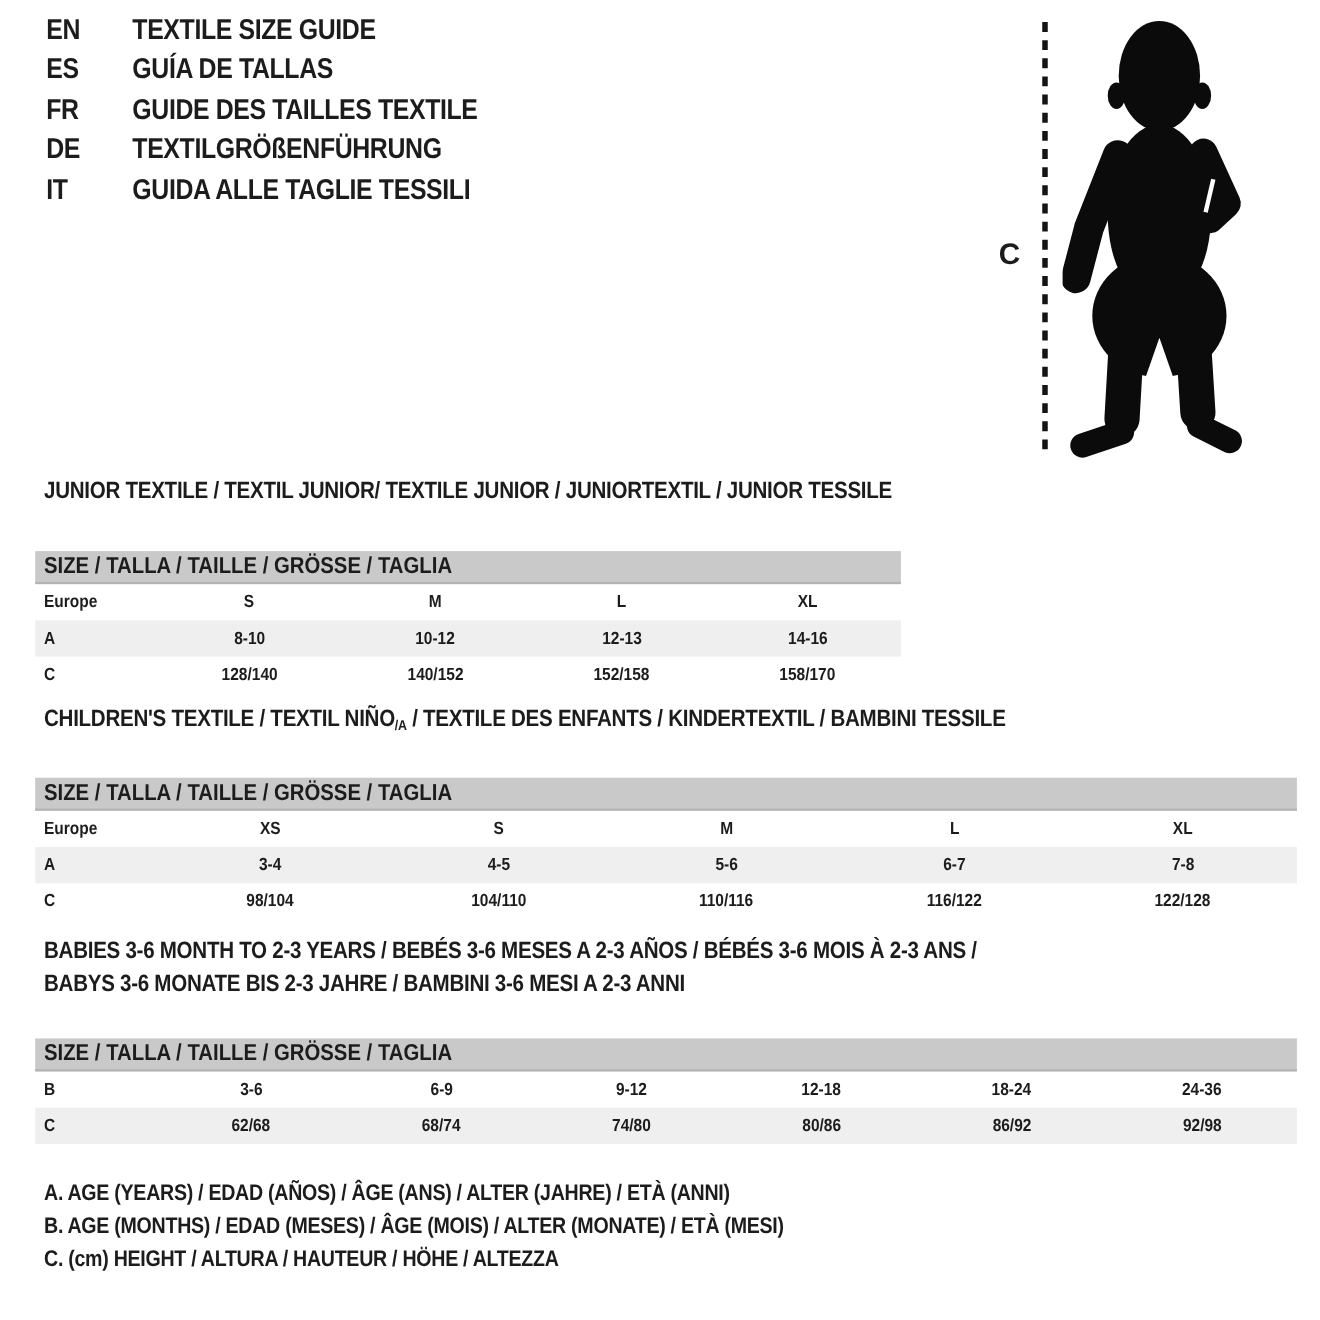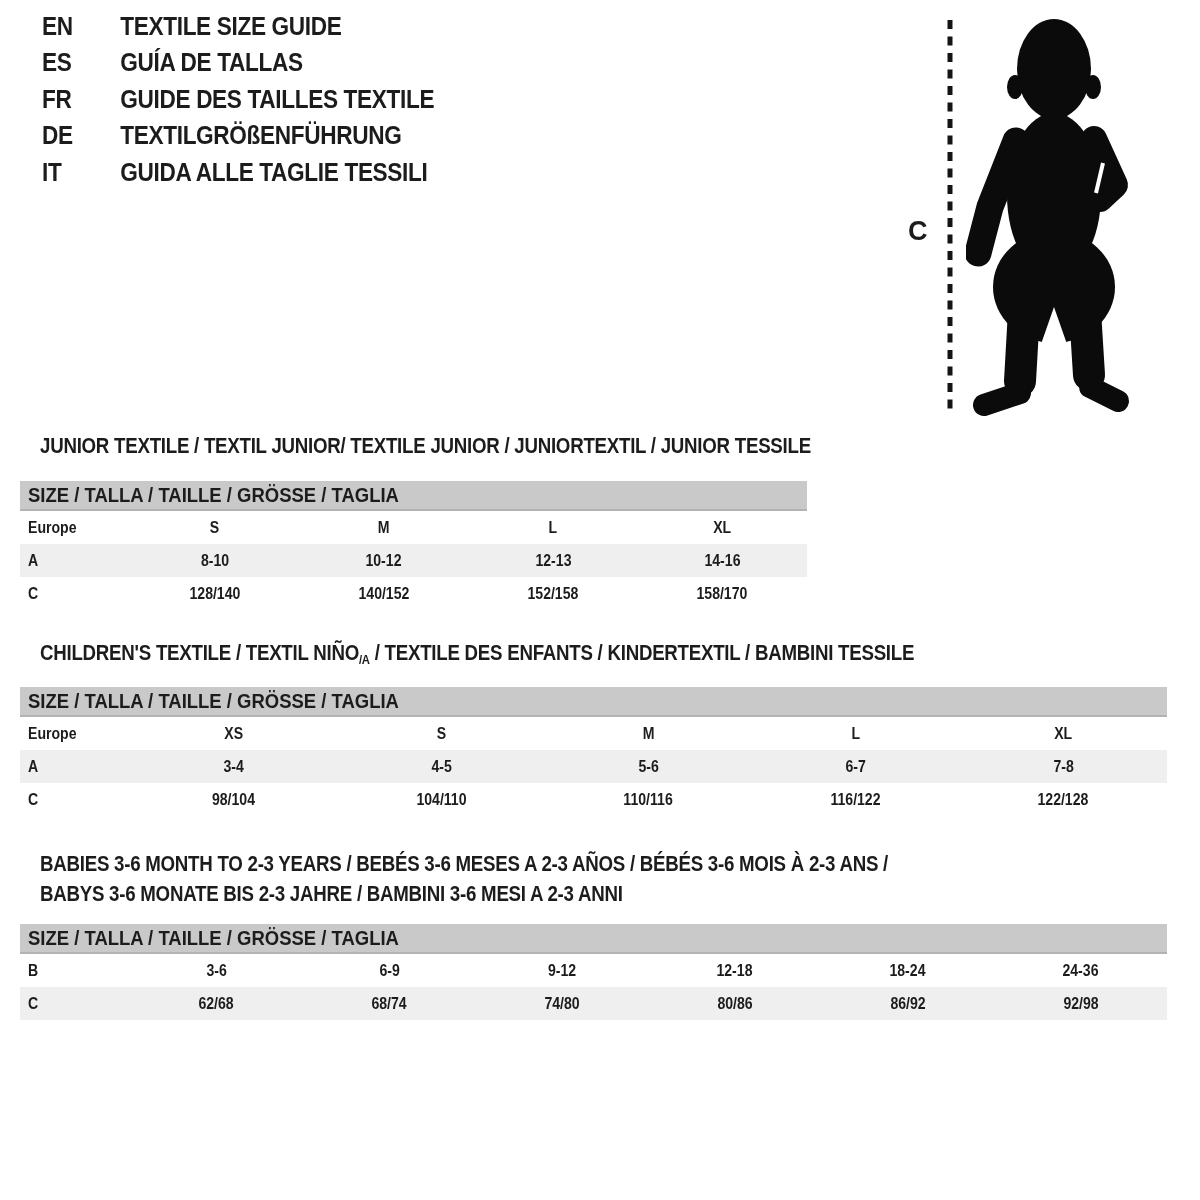"SIZE / TALLA / TAILLE" .size-table { left: 20px -> 32px; margin-top: none -> 20px }
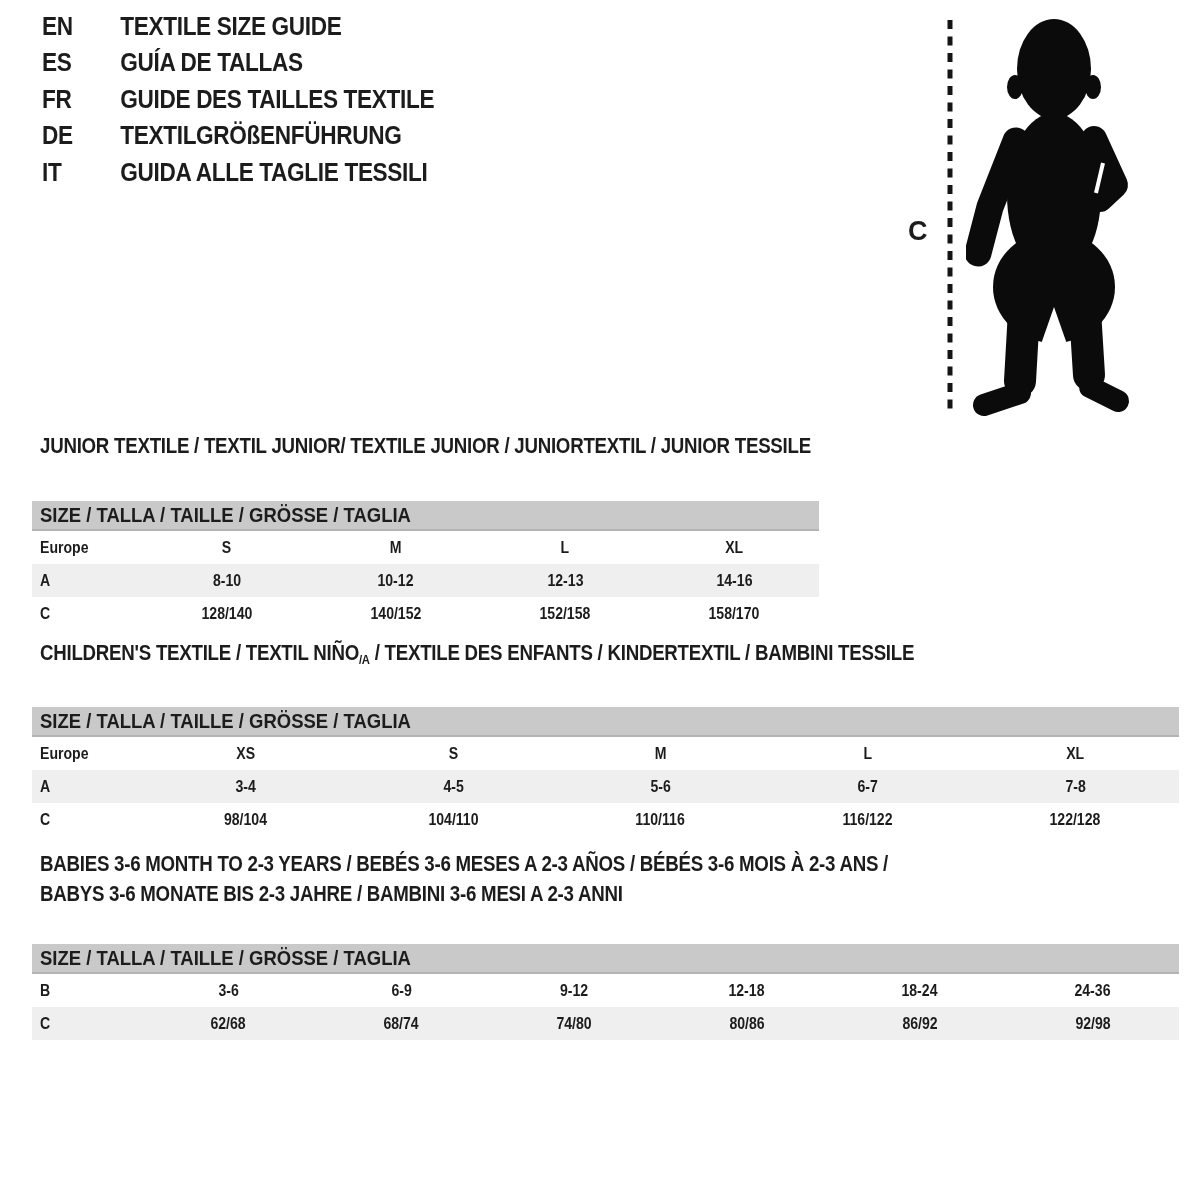"A. AGE (YEARS) / EDAD" footer.legend { html: none -> <footer> <div>A. AGE (YEARS) / EDAD (AÑOS) / ÂGE (ANS) / ALTER (JAHRE) / ETÀ (ANNI)</div> <div>B. AGE (MONTHS) / EDAD (MESES) / ÂGE (MOIS) / ALTER (MONATE) / ETÀ (MESI)</div> <div>C. (cm) HEIGHT / ALTURA / HAUTEUR / HÖHE / ALTEZZA</div> </footer> }
